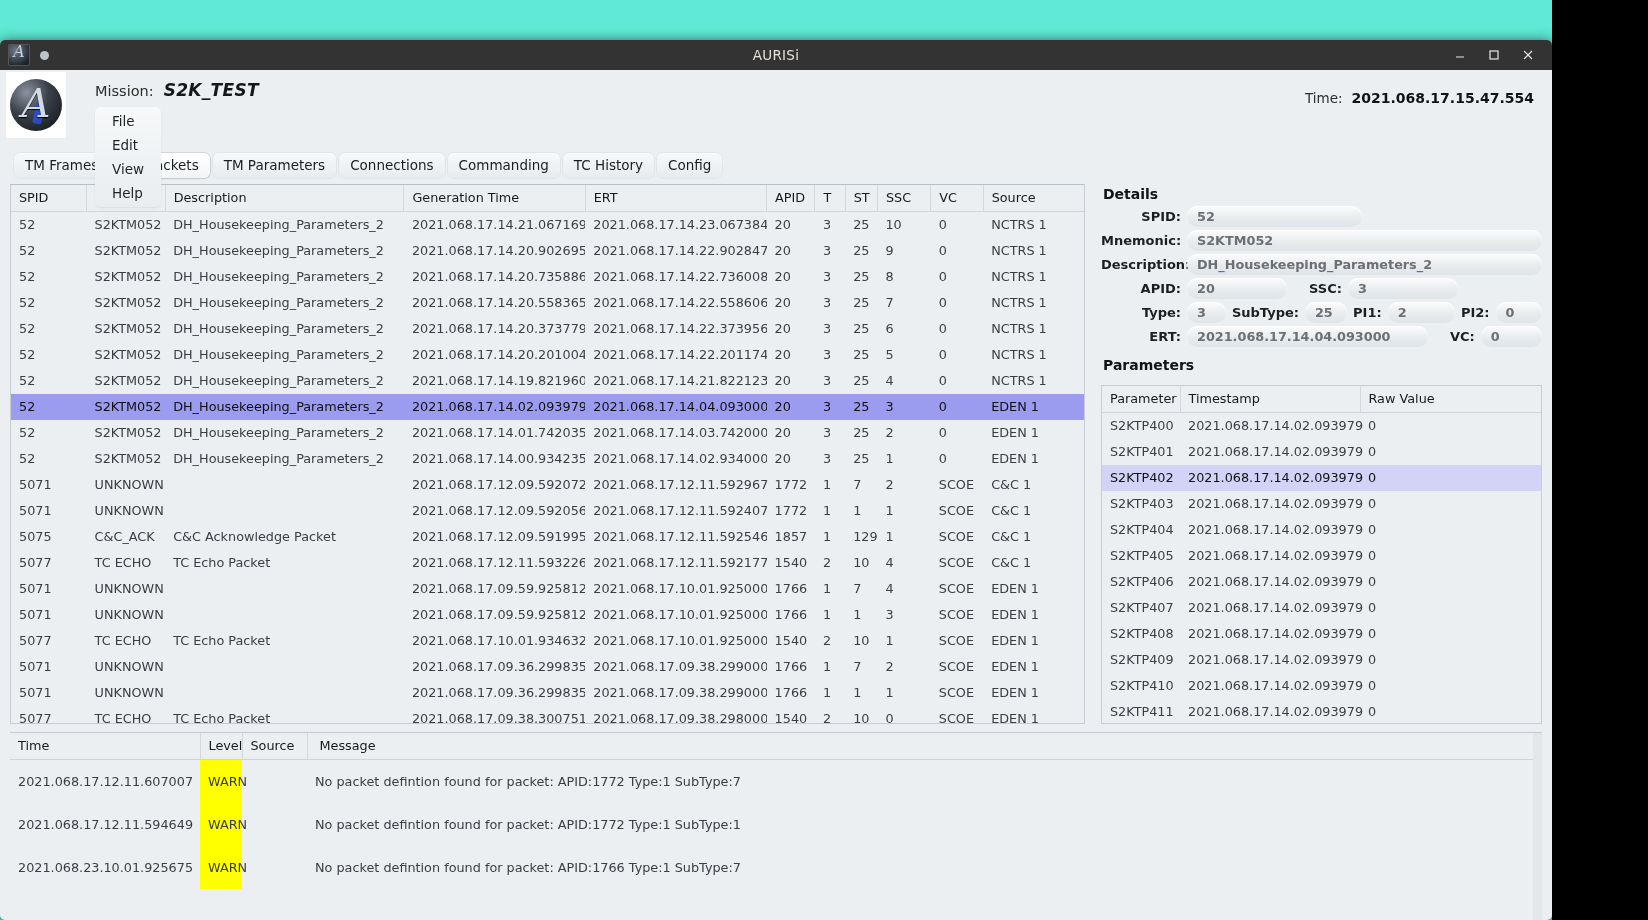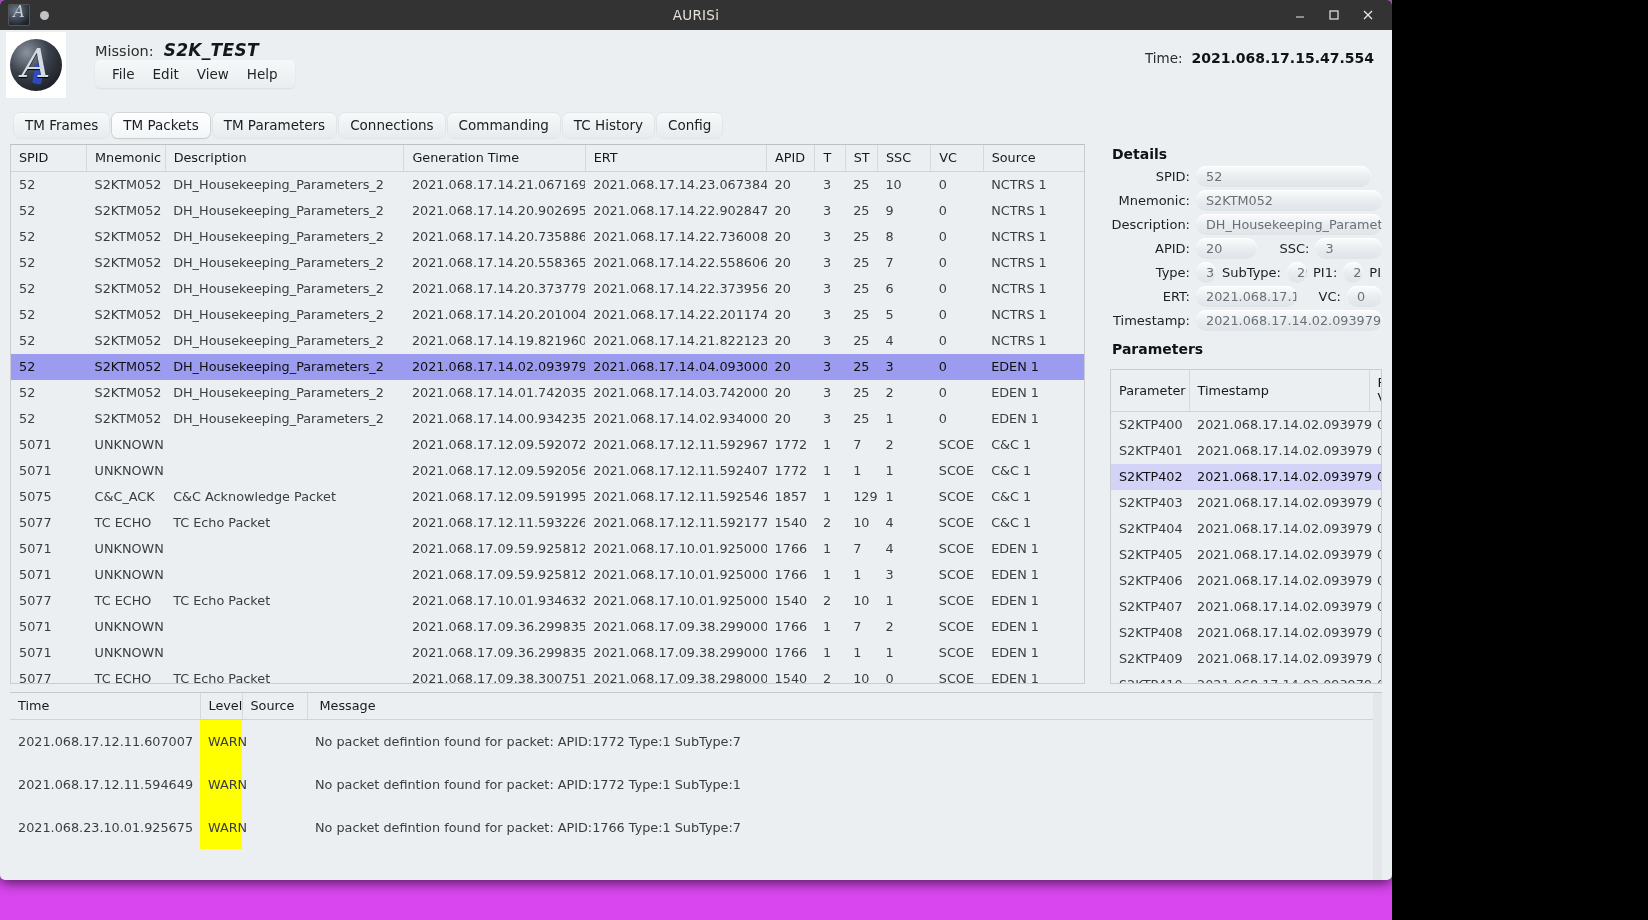"AURISi" #desktop { align-items: flex-start -> flex-end; background: #d946ef -> #5eead4; width: 1392px -> 1552px }
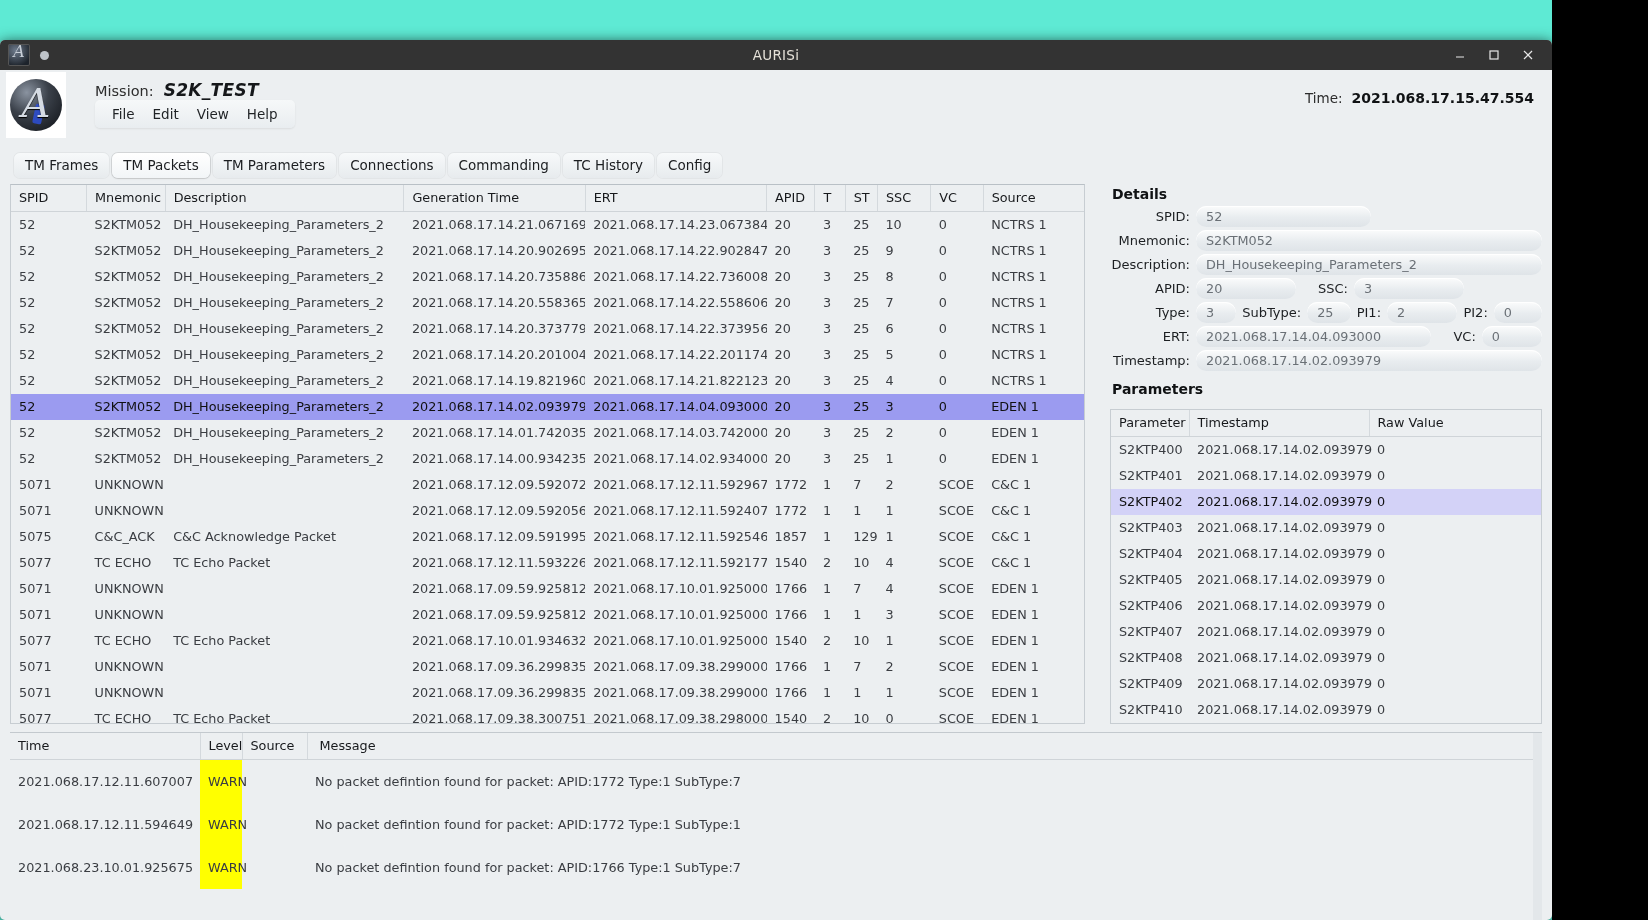"File" #menubar { flex-direction: none -> column; margin-top: none -> 7px }
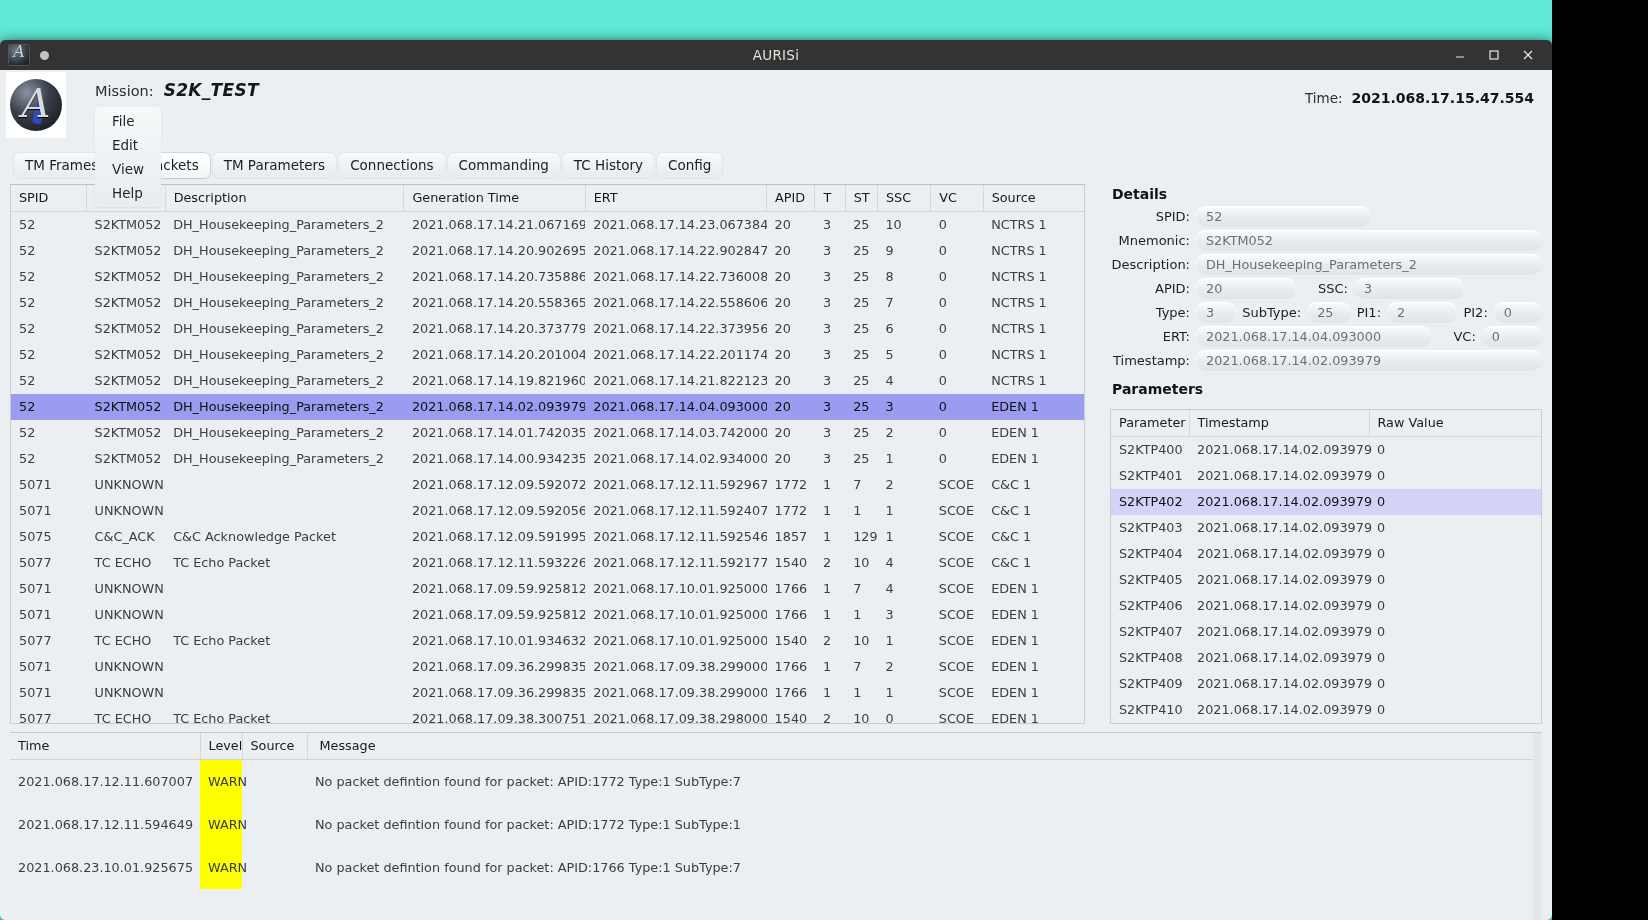"SPID" #upper { gap: 17px -> 8px }
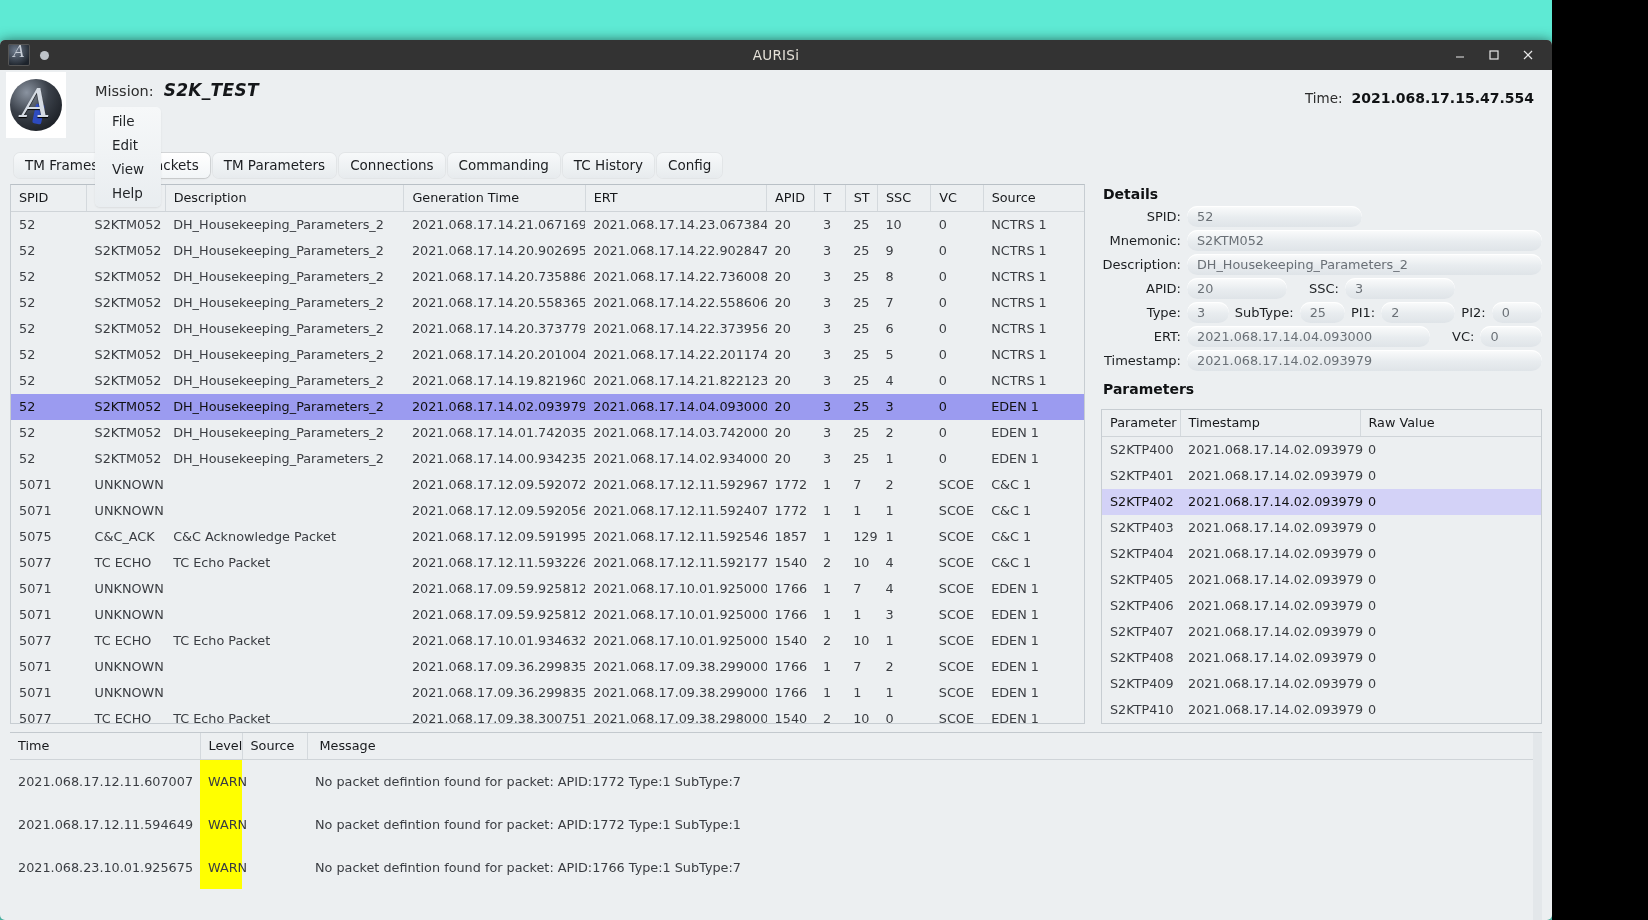"SPID:" .det-row { font-weight: none -> bold }
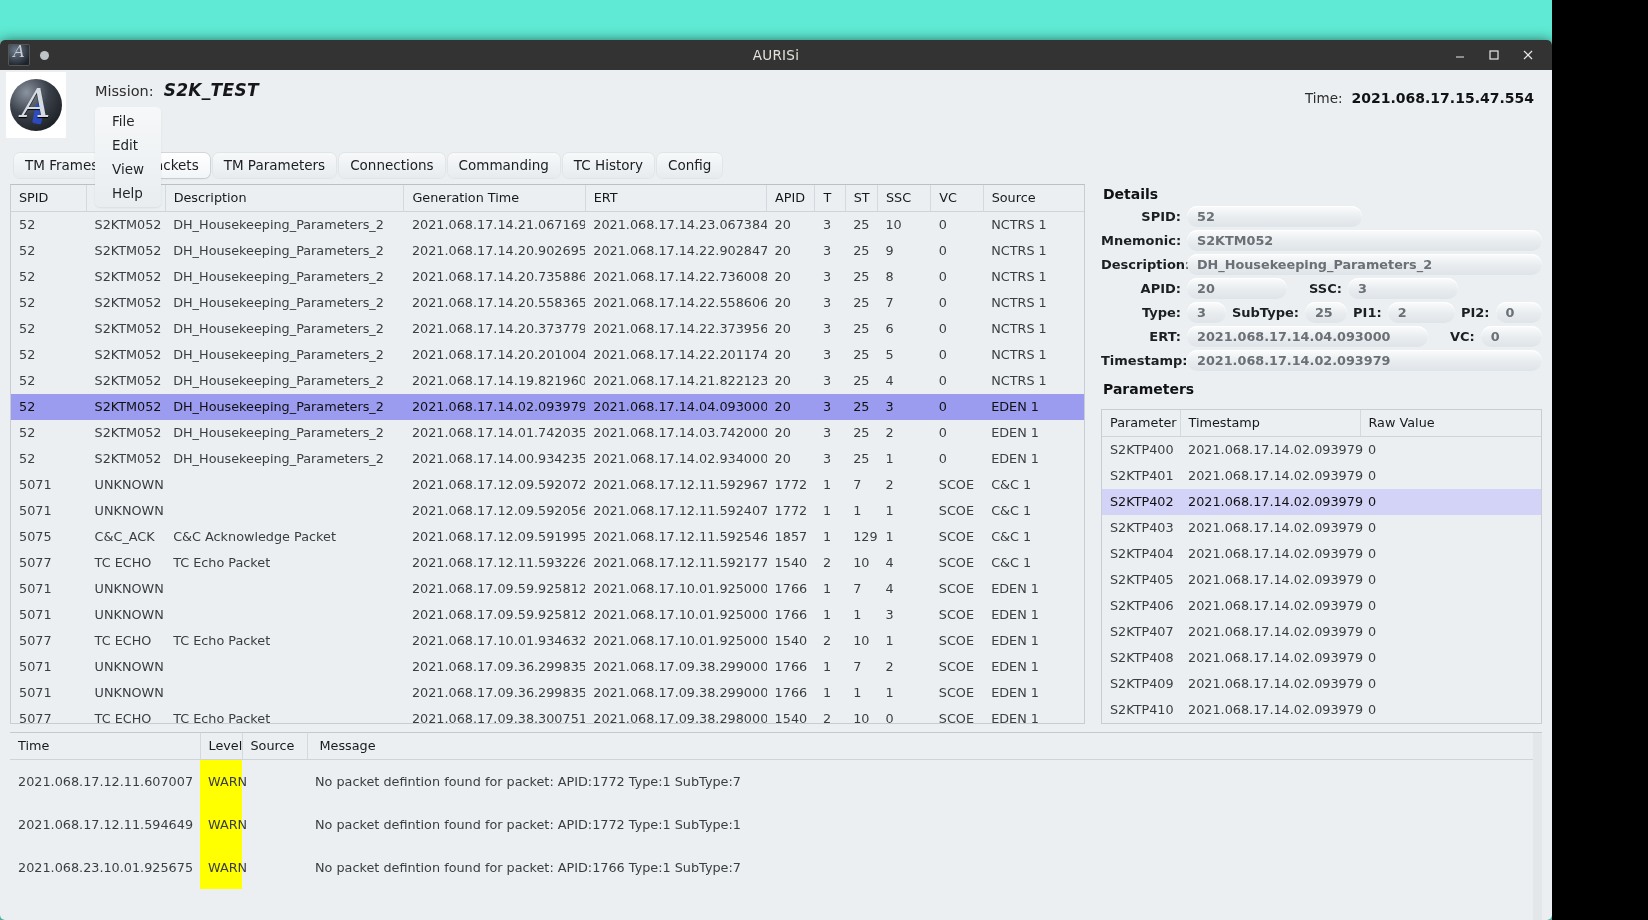"Timestamp:" div.det-row { html: <div> <span>Timestamp:</span> <span>2021.068.17.14.02.093979</span> </div> -> none }
